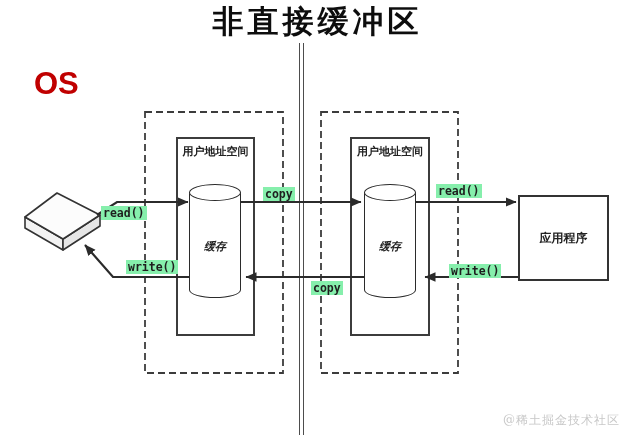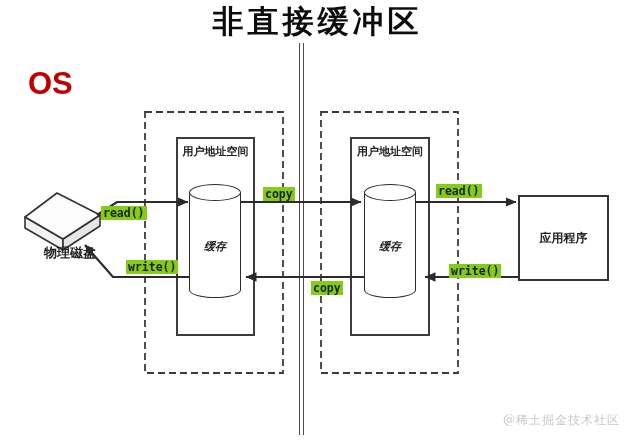"OS" .corner-label { margin-left: none -> 6px }
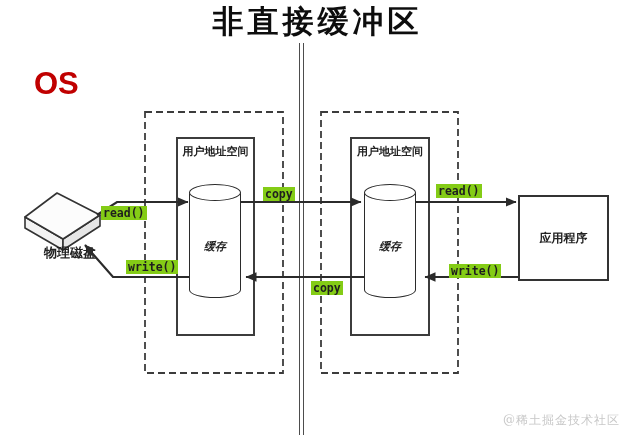"copy" .flow { background: #84cc16 -> #86efac }
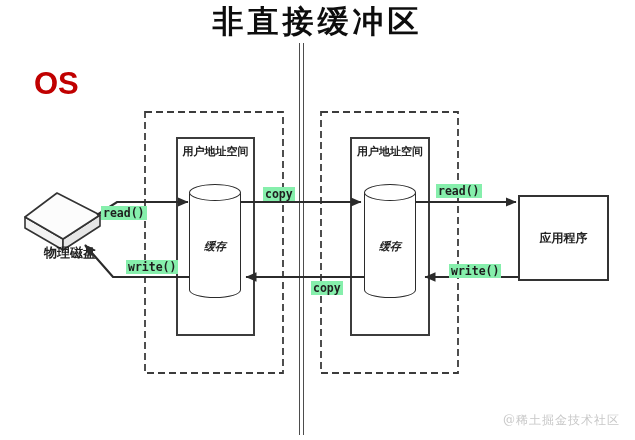"物理磁盘" div { html: <div>物理磁盘</div> -> none }
